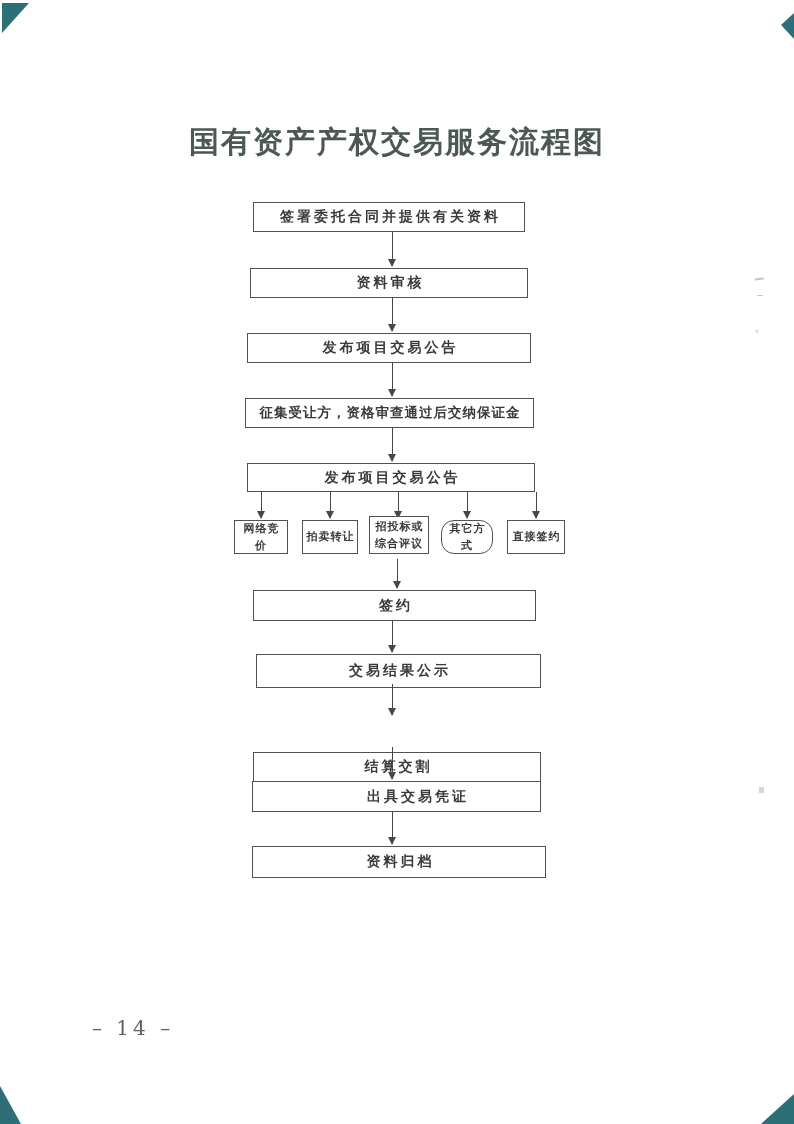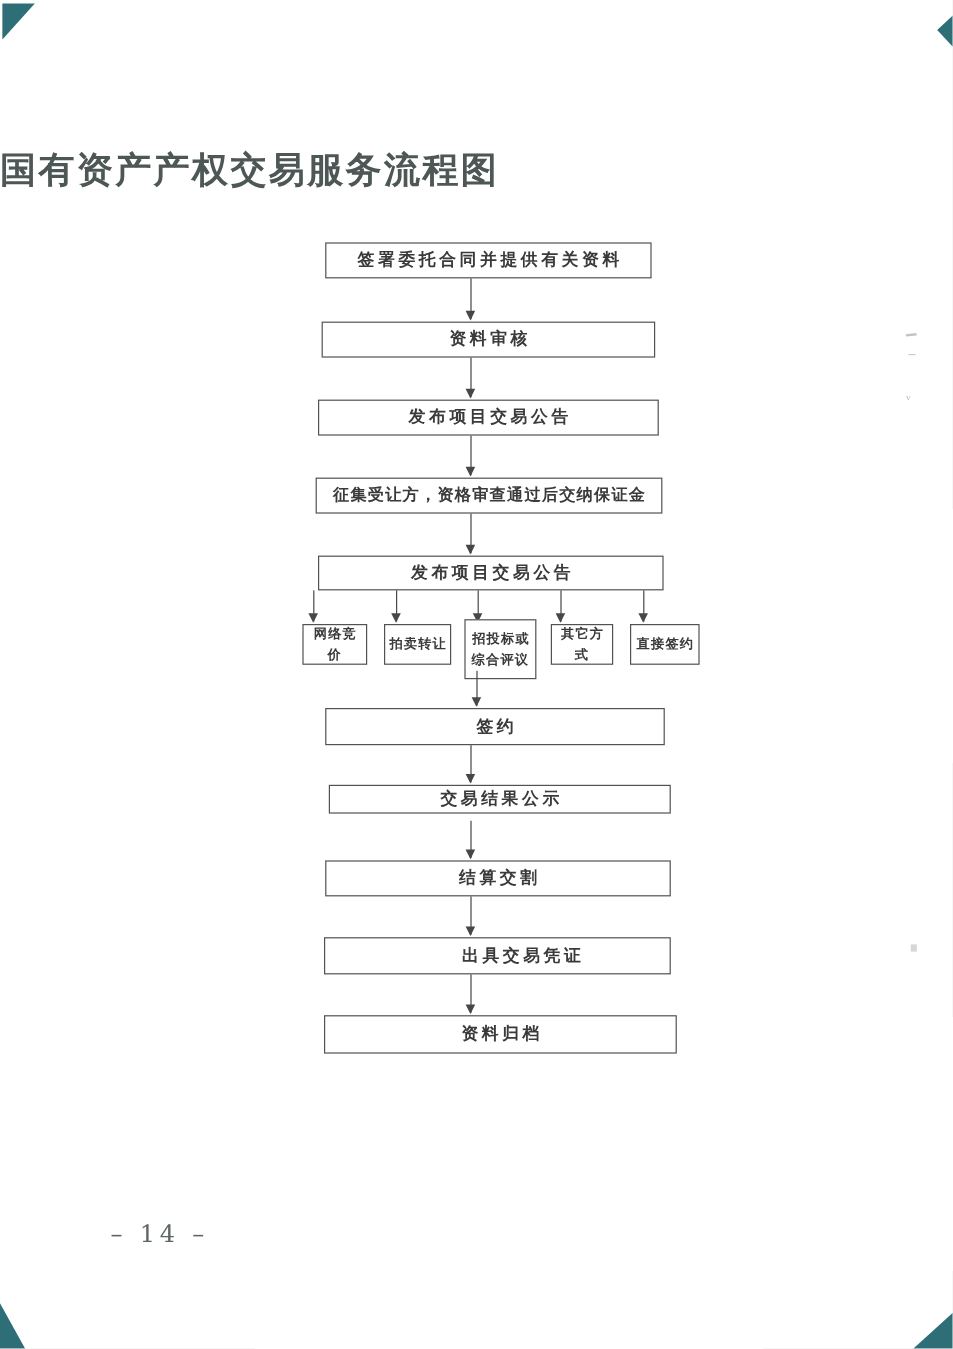"国有资产产权交易服务流程图" .title { text-align: left -> center }
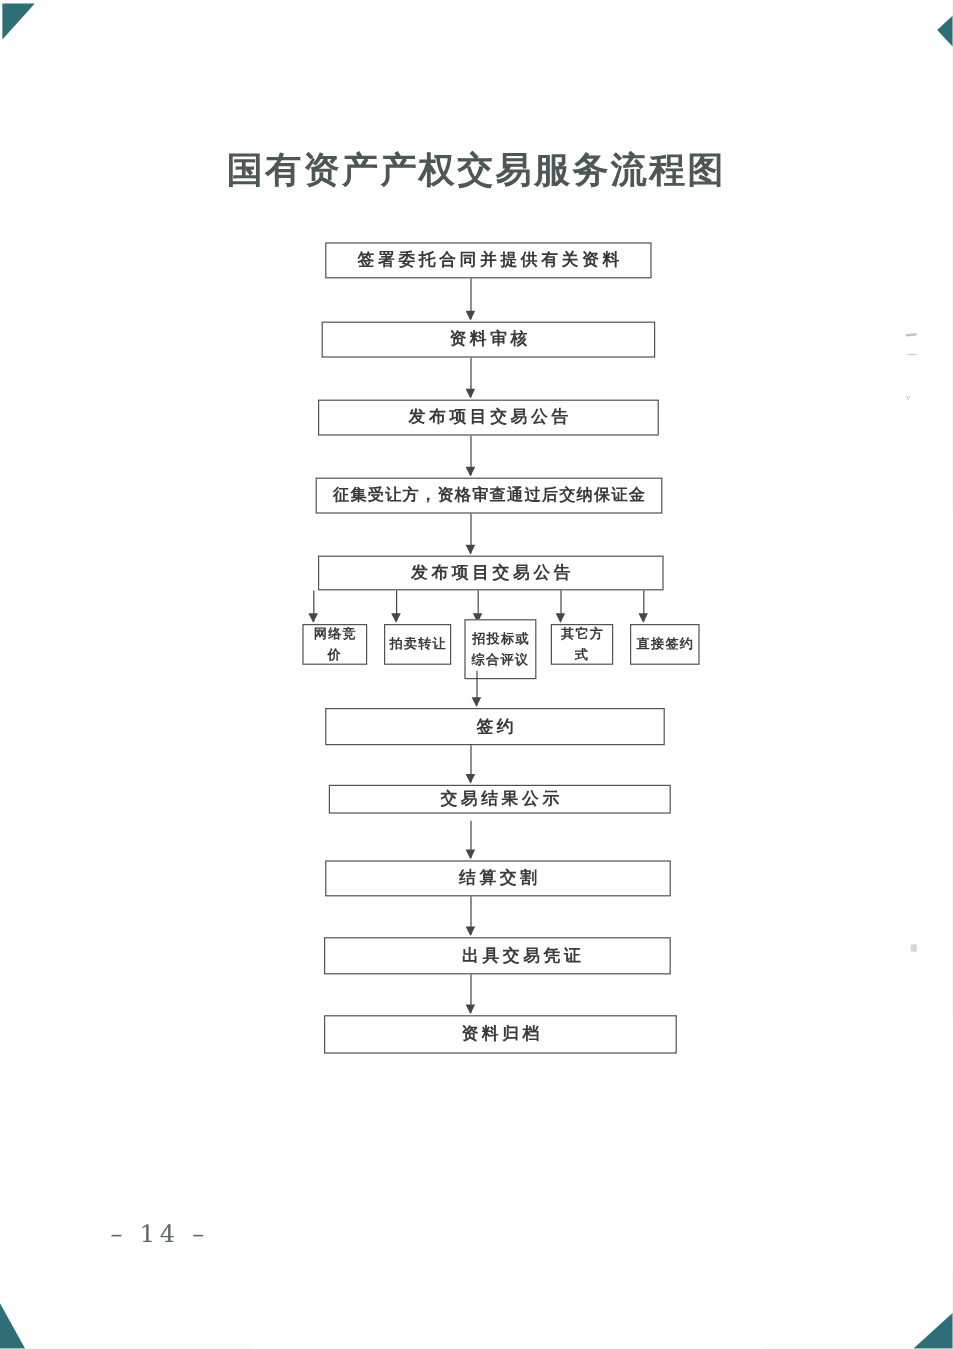"签署委托合同并提供有关资料" .node { margin-left: 18px -> none }
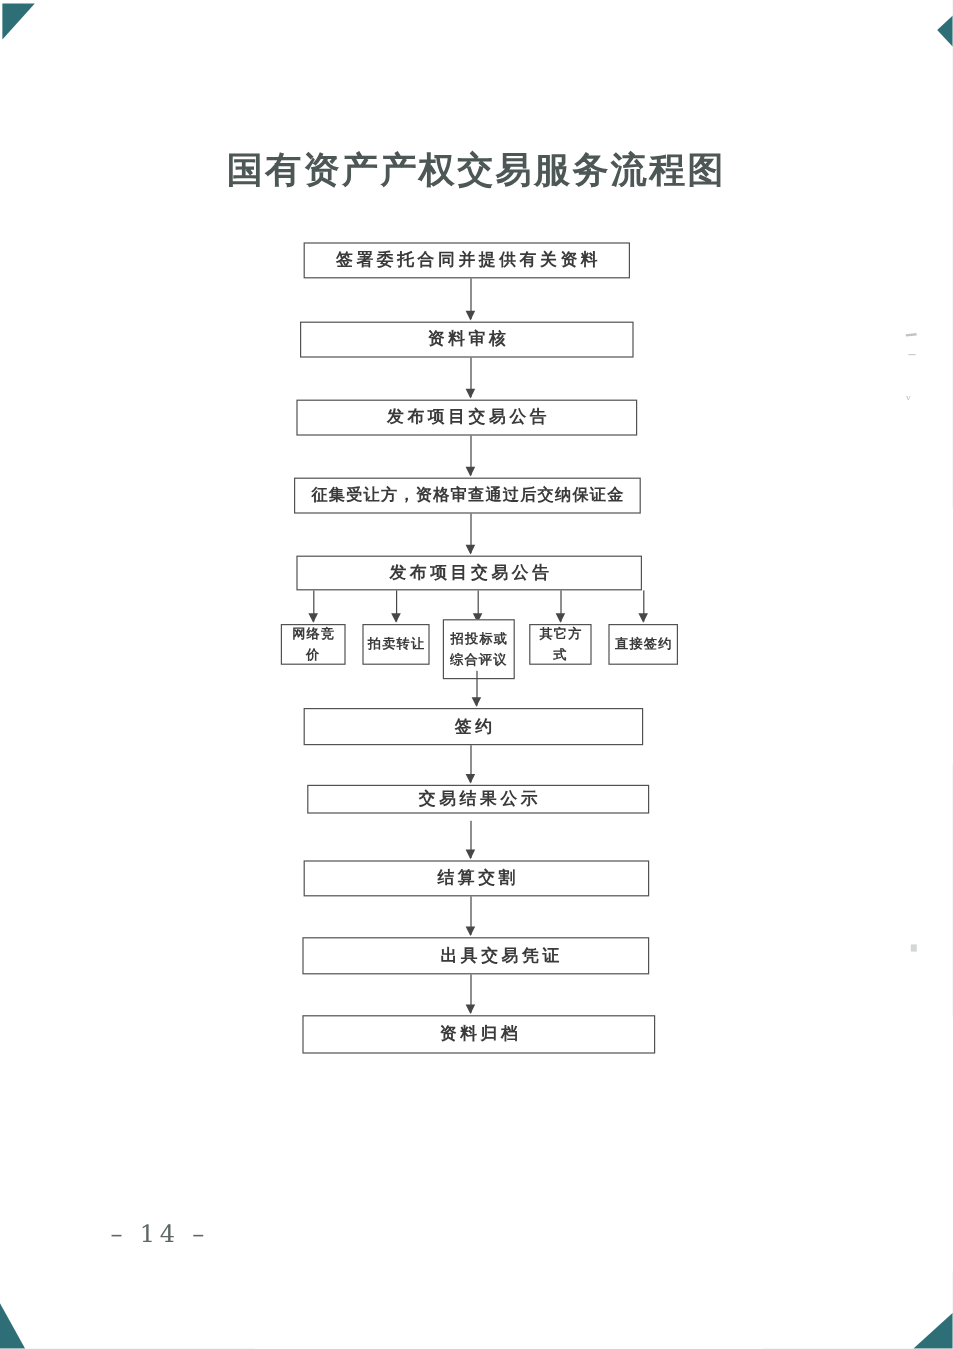"招投标或综合评议" .br3 { height: 50px -> 38px }
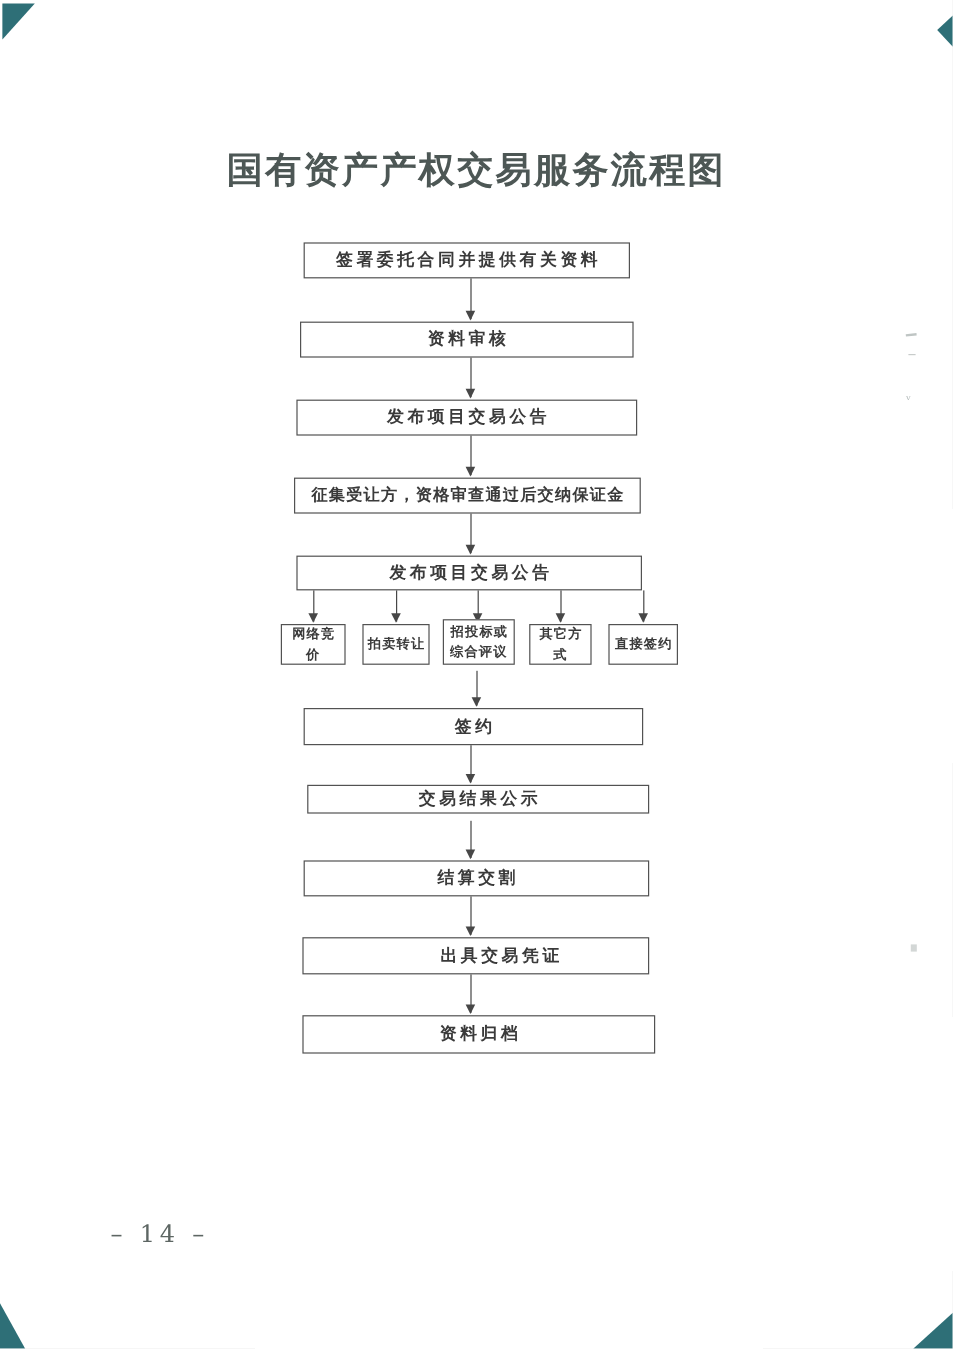"其它方式" .br4 { border-radius: none -> 13px }
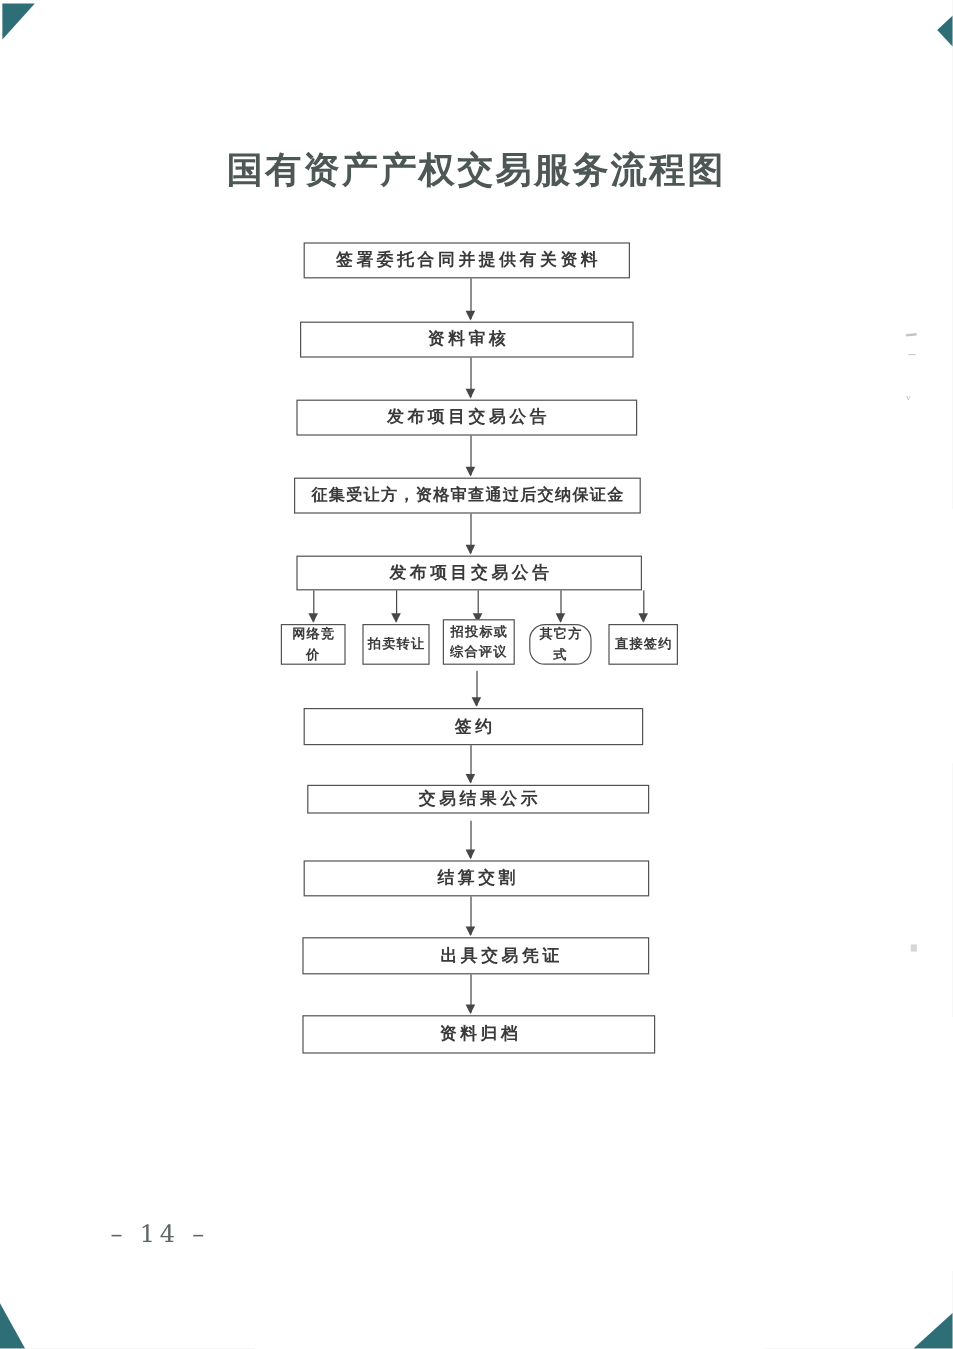"交易结果公示" .n7 { height: 24px -> 34px }
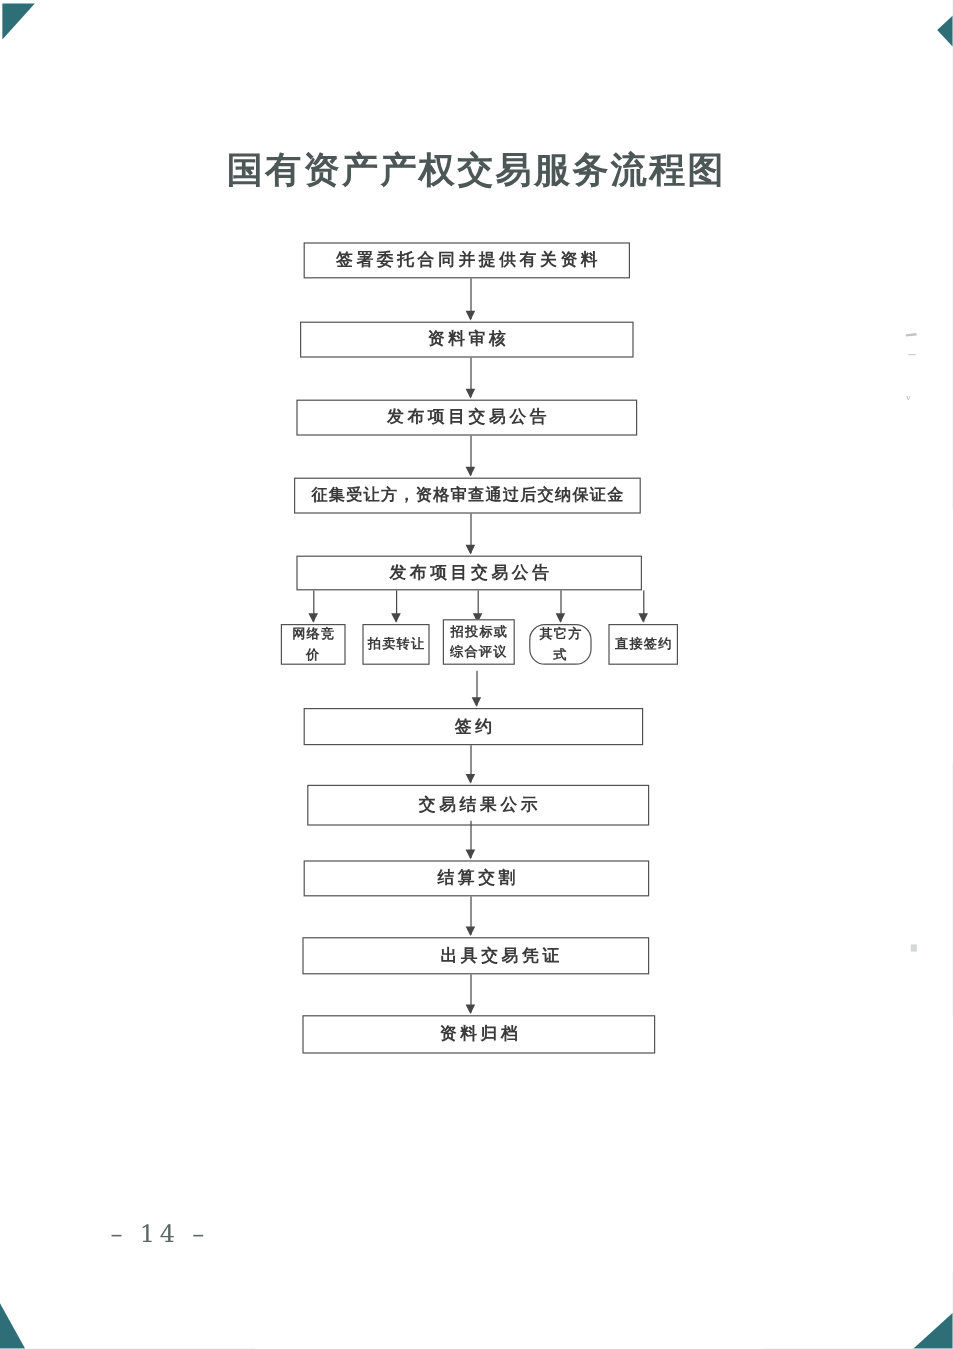"结算交割" .n8 { top: 717px -> 752px }
